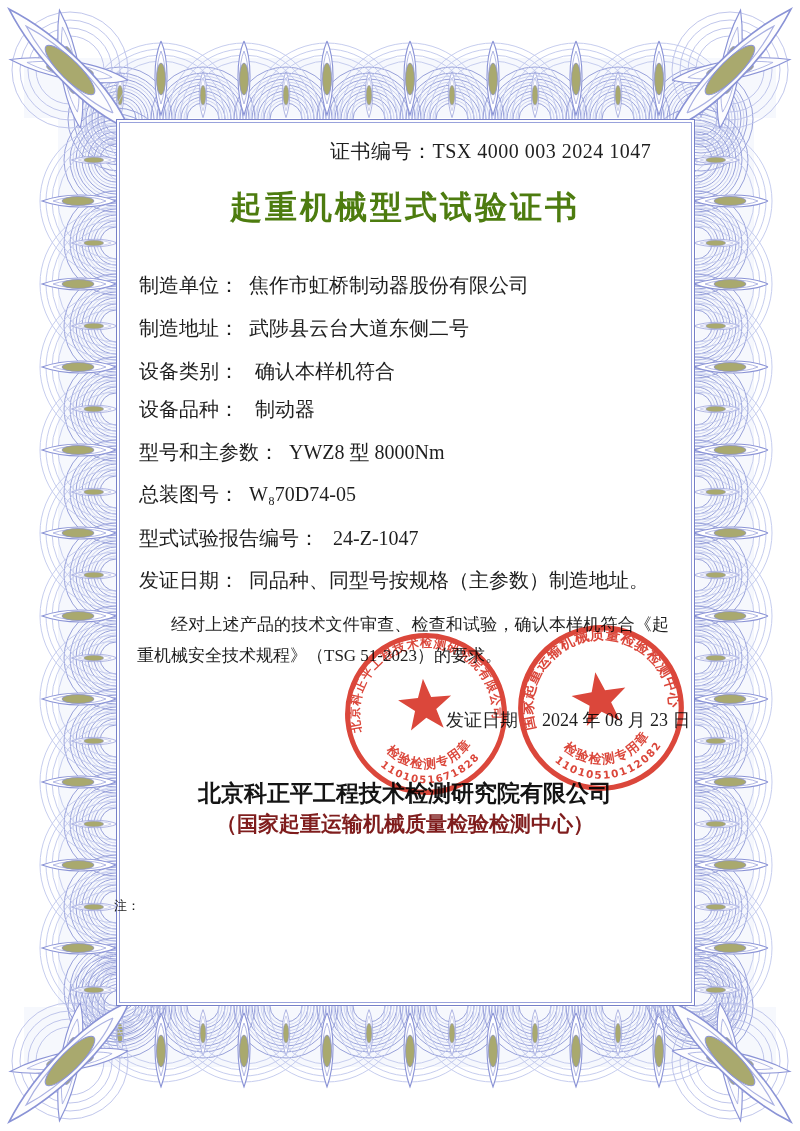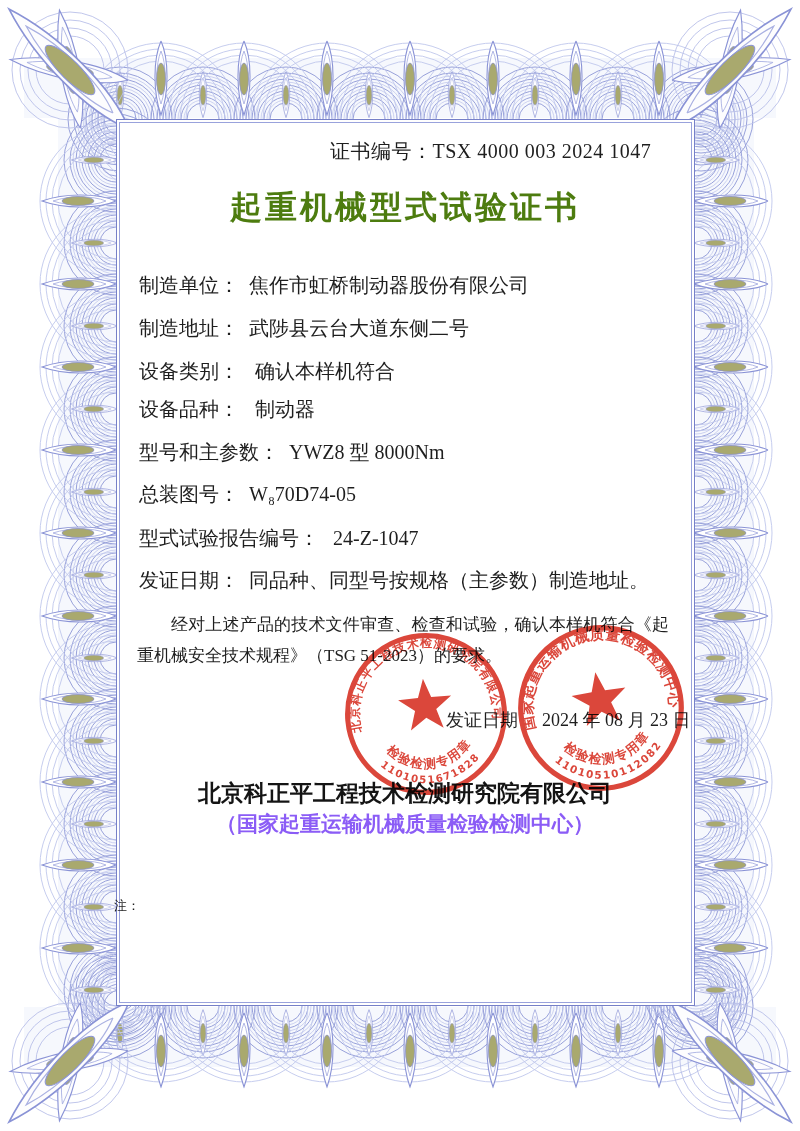"（国家起重运输机械质量检验检测中心）" .issuer-sub { color: #8b5cf6 -> #7f1d1d }
